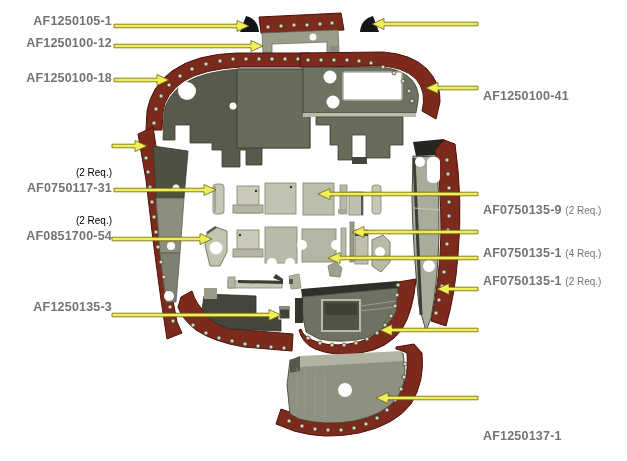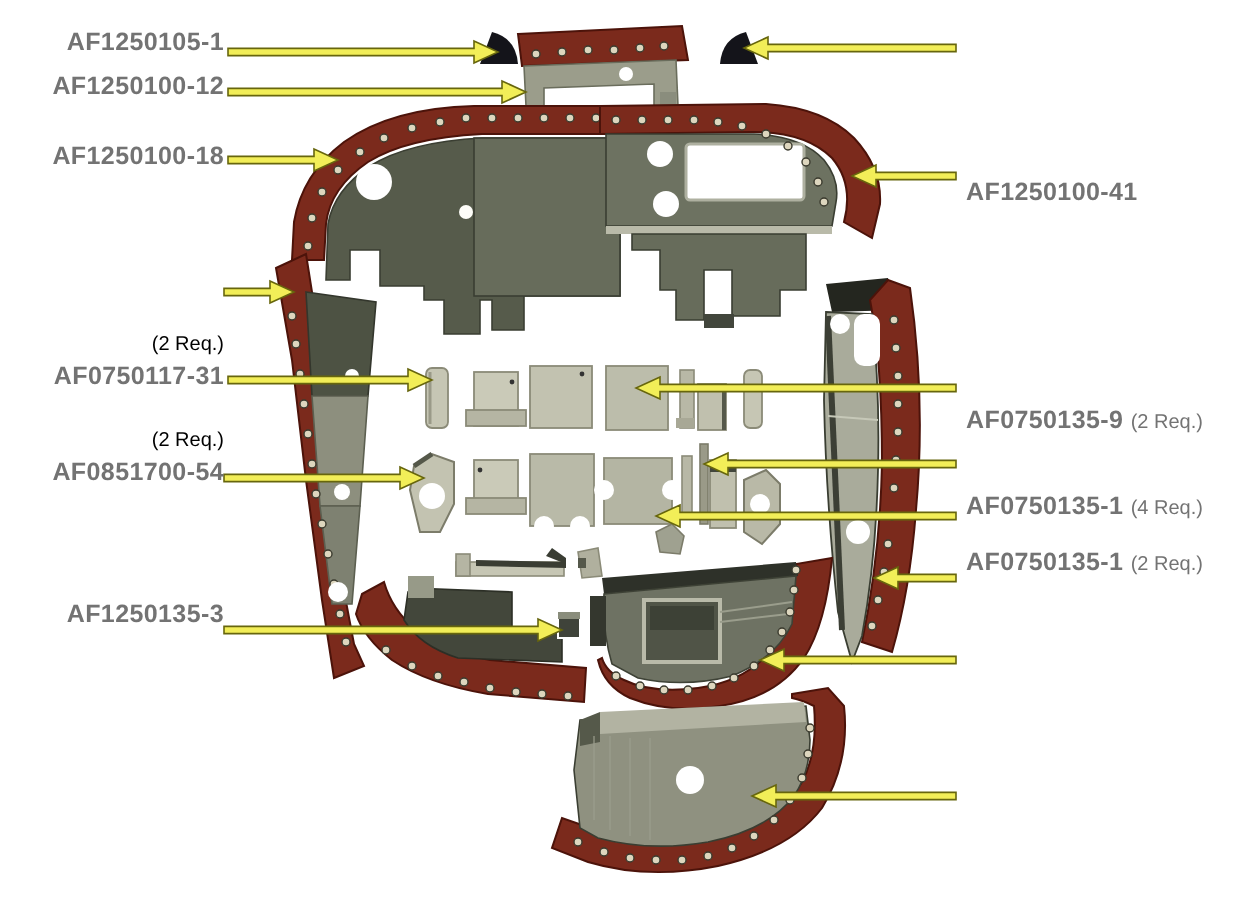"AF1250137-1" div.lbl { html: none -> <div><span>AF1250137-1</span></div> }
